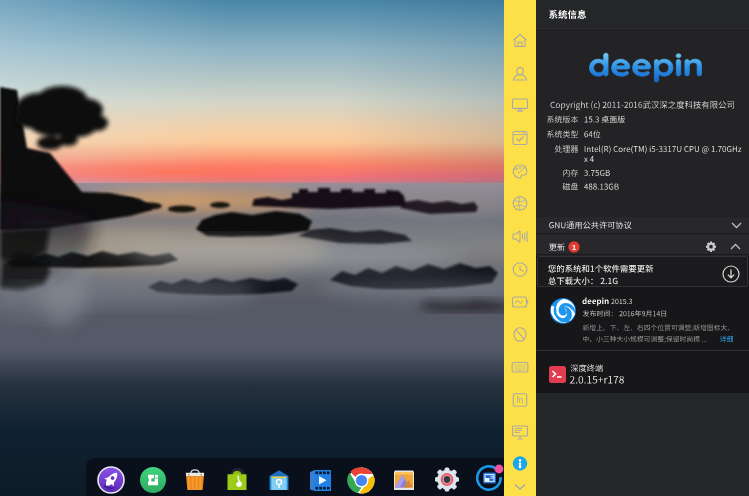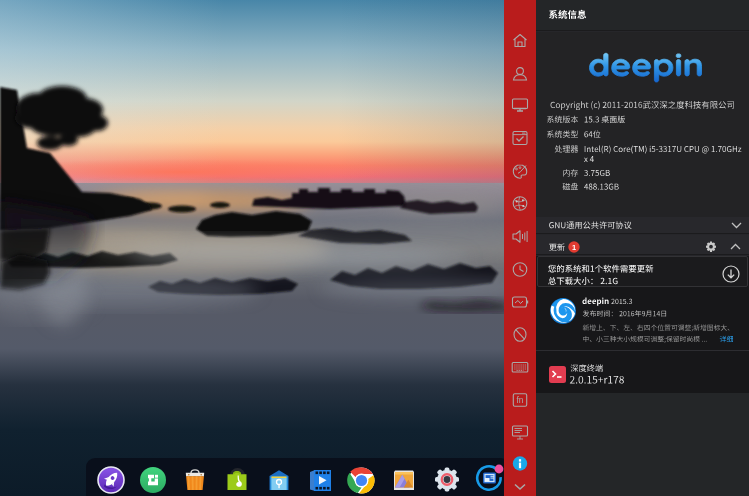"fn" #sidebar { background: #b91c1c -> #fde047 }
